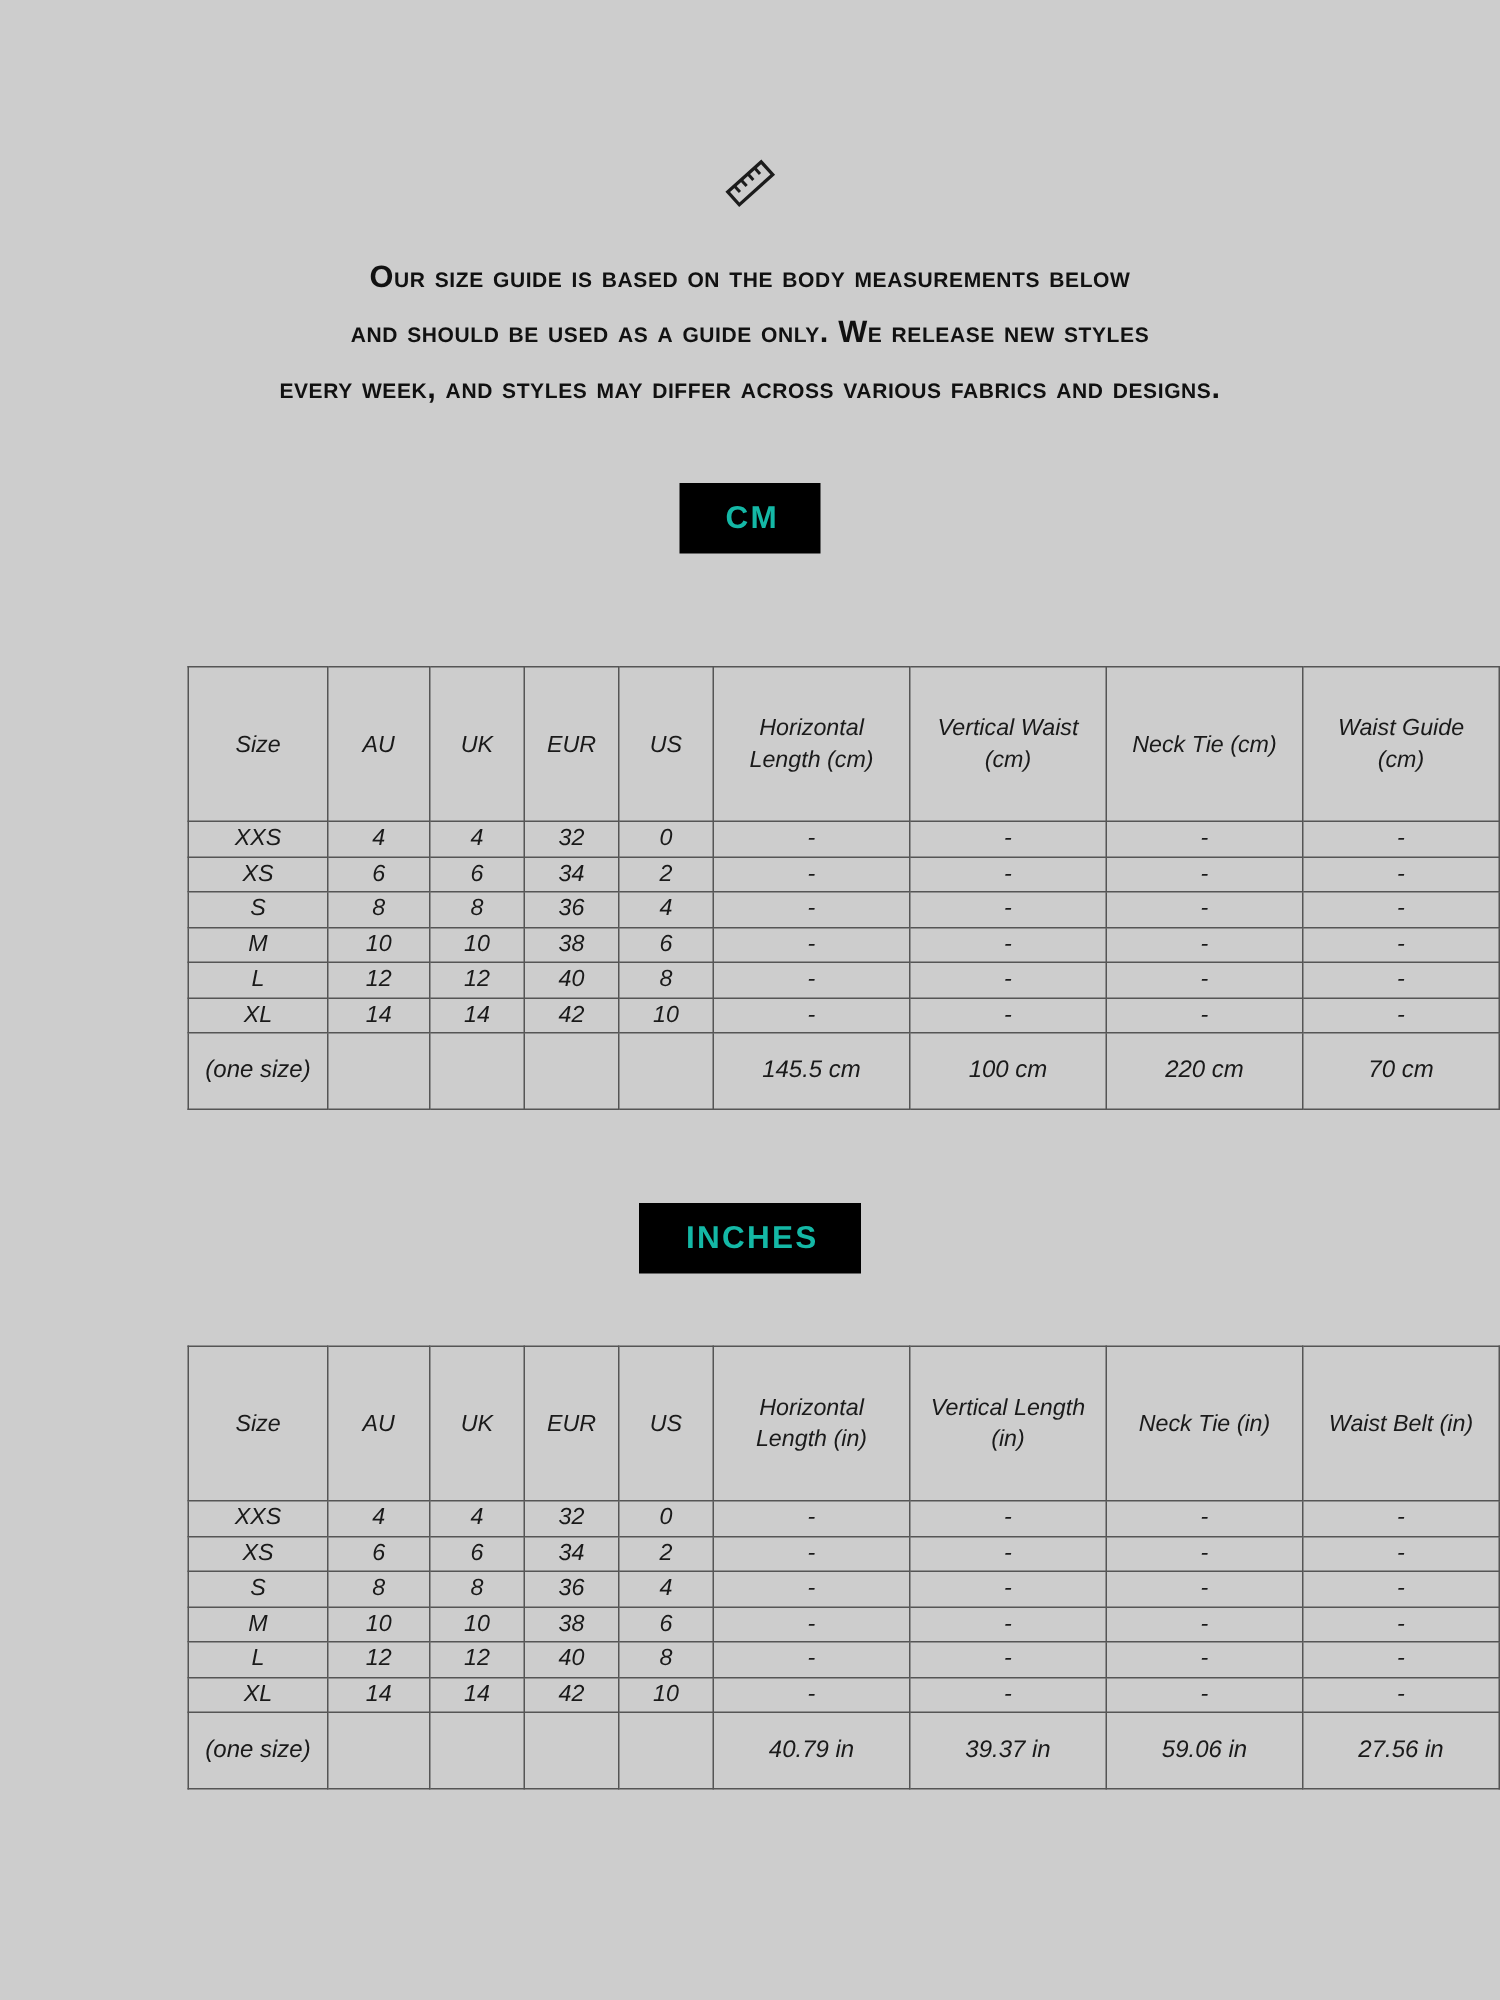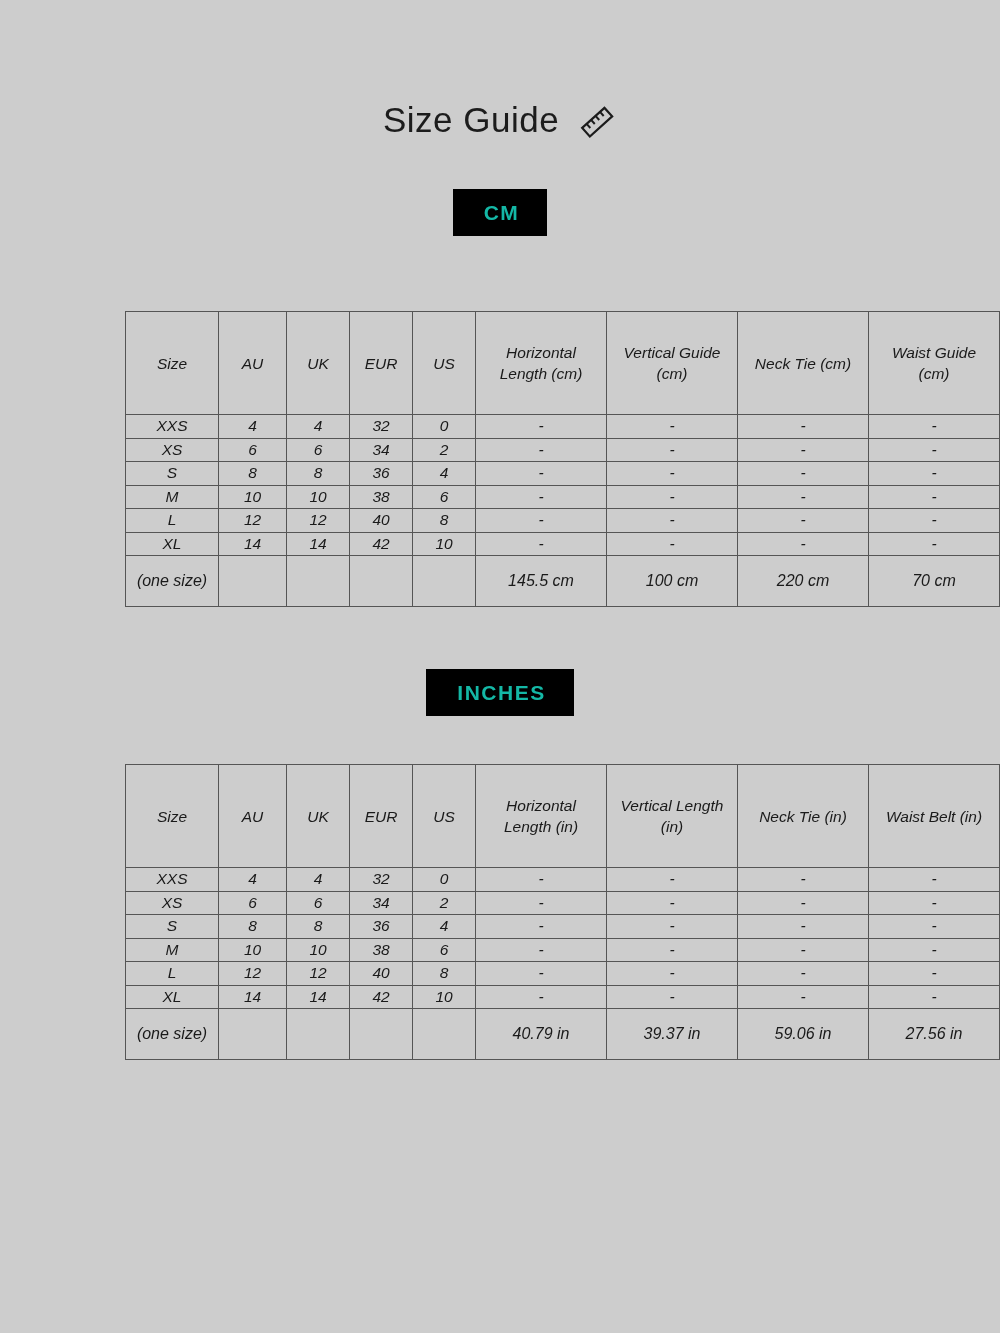"Size Guide" span.title-text { html: <span>Size Guide</span> -> none }
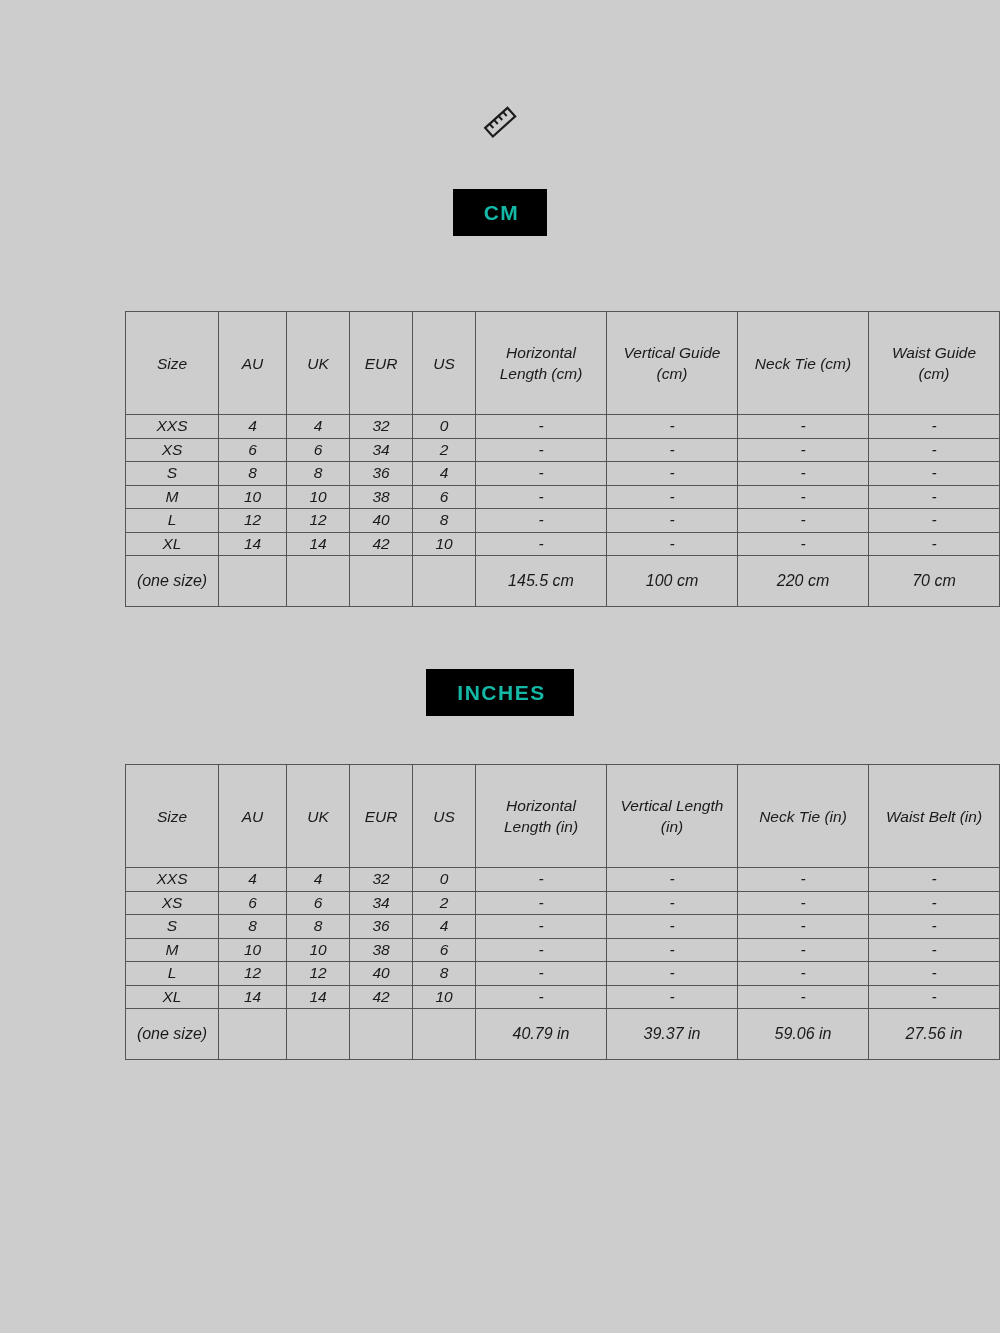"Our size guide is based" div.intro { html: none -> <div> <div>Our size guide is based on the body measurements below</div> <div>and should be used as a guide only. We release new styles</div> <div>every week, and styles may differ across various fabrics and designs.</div> </div> }
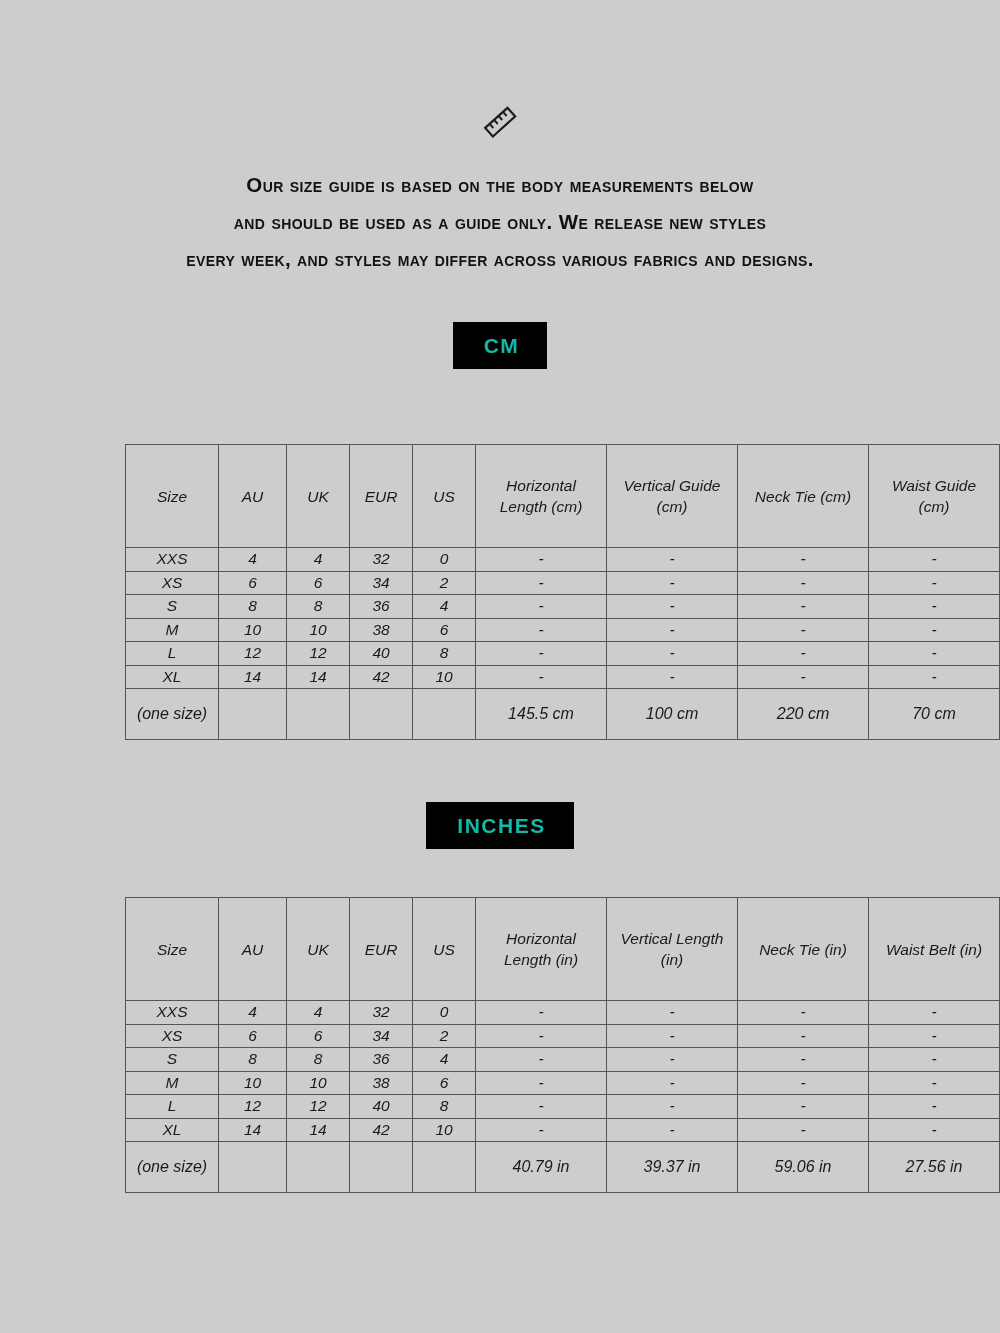"Vertical Guide (cm)" th.col-meas { text: Guide -> Waist }
